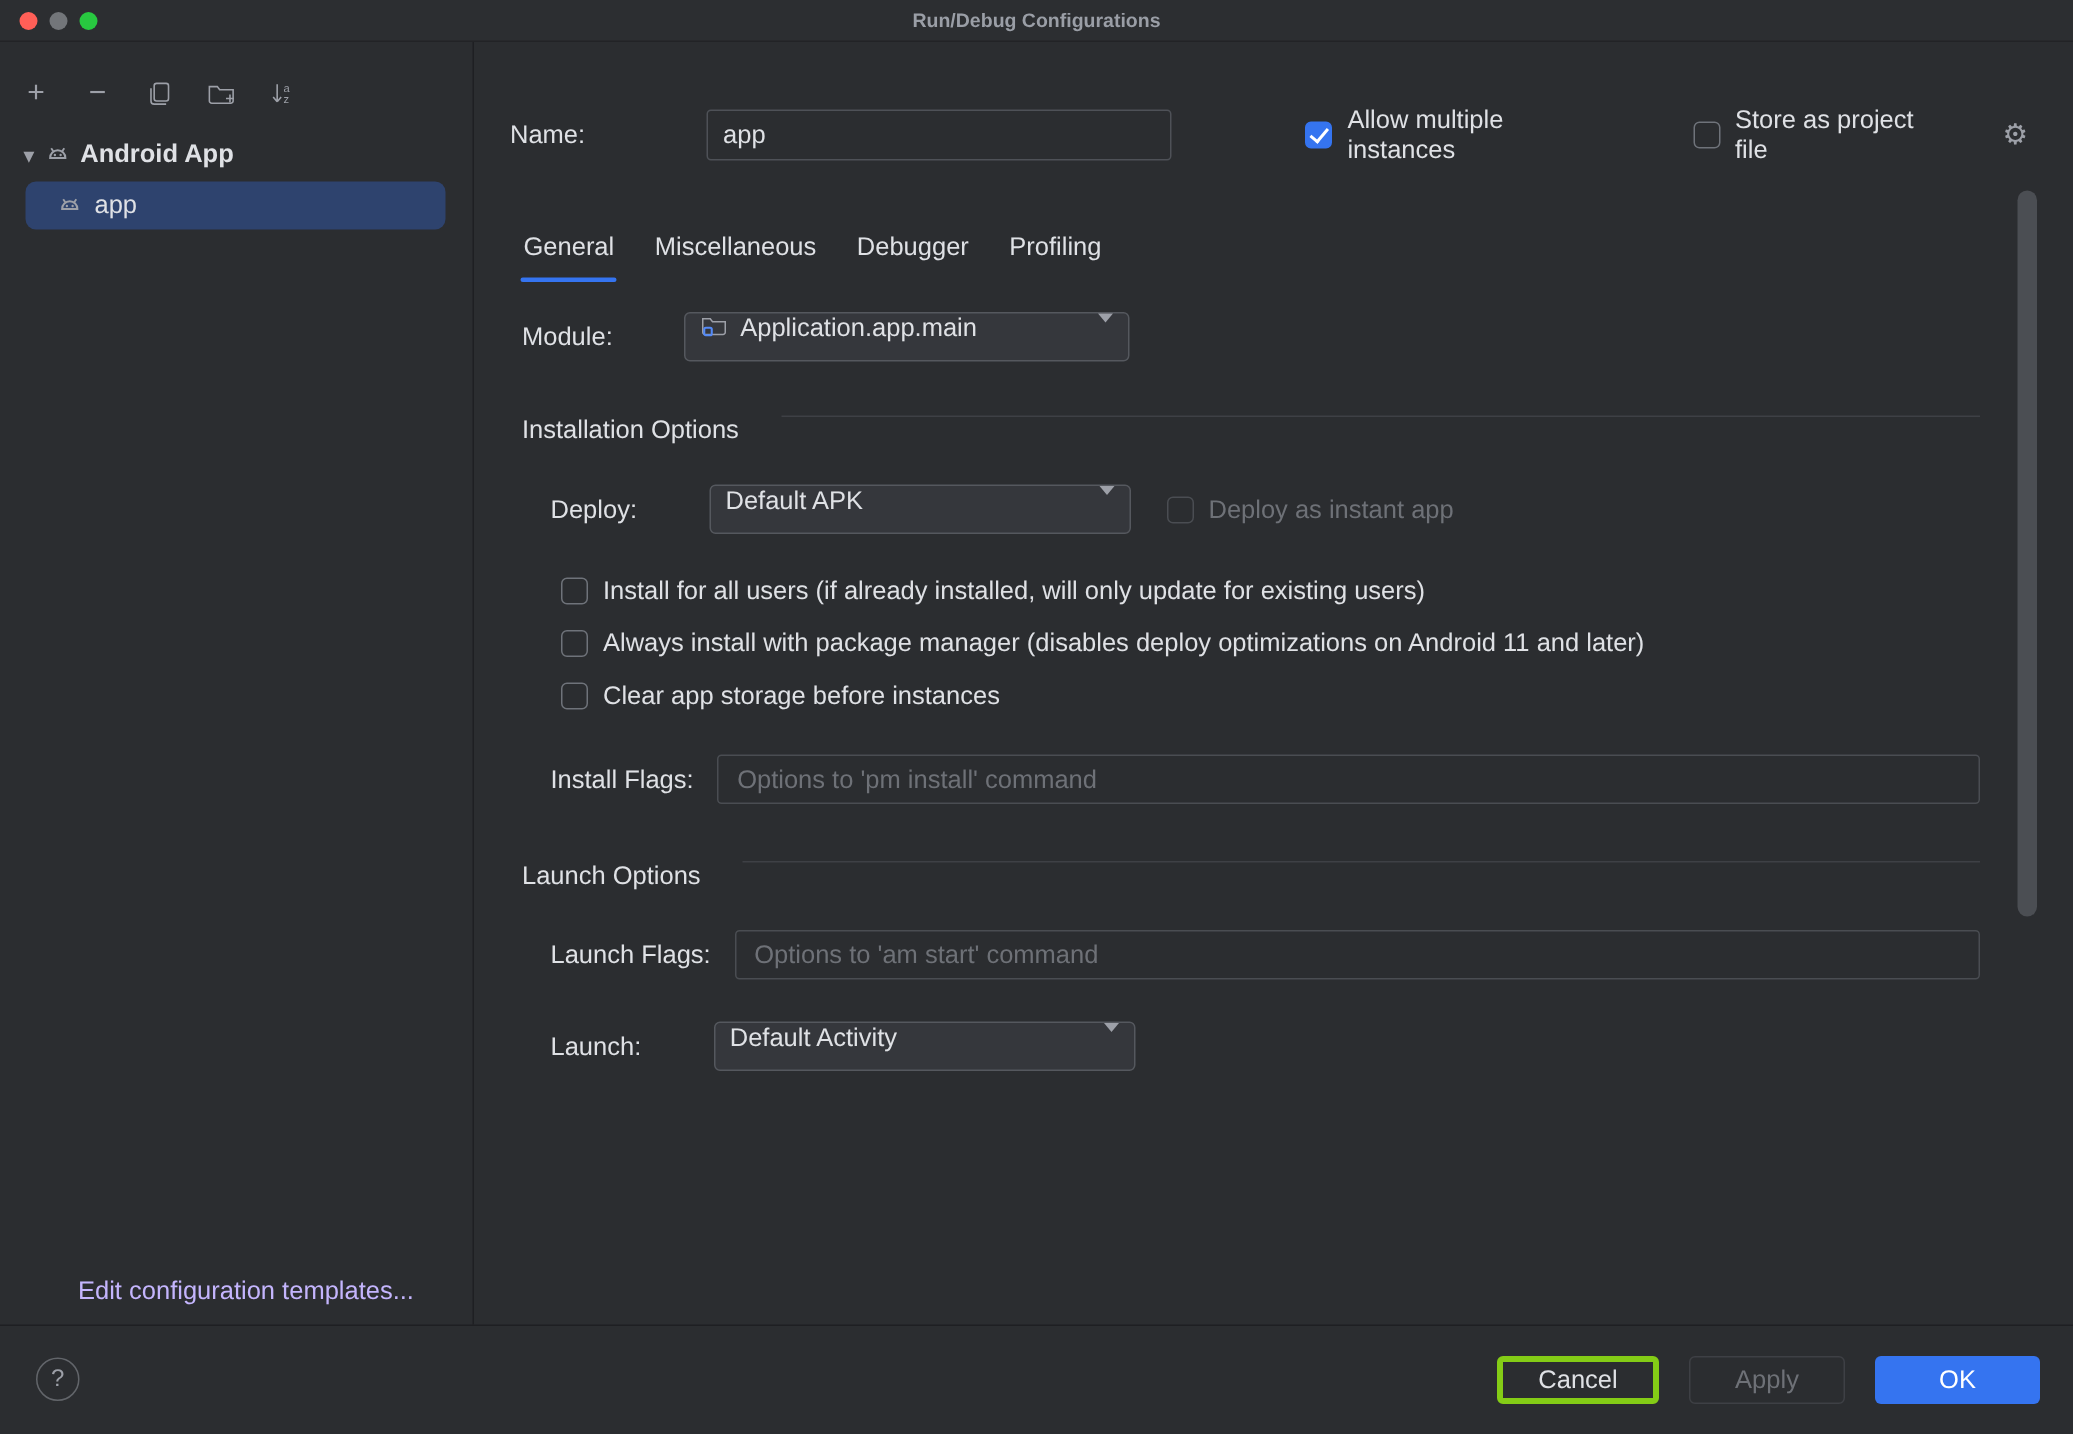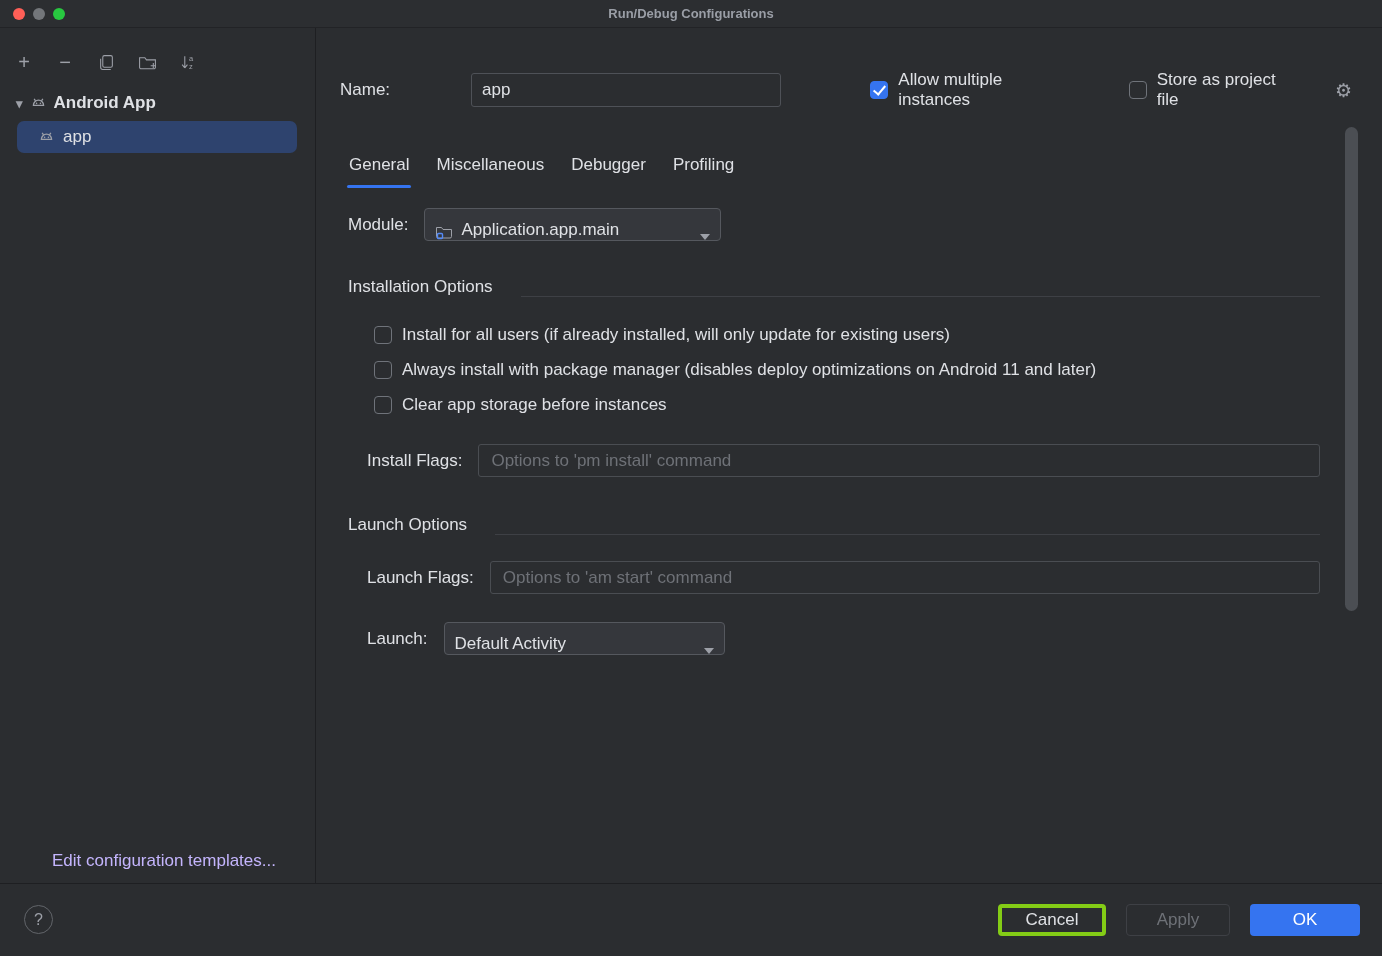"Application.app.main" .combo { align-items: flex-end -> flex-start; margin-left: none -> 32px }
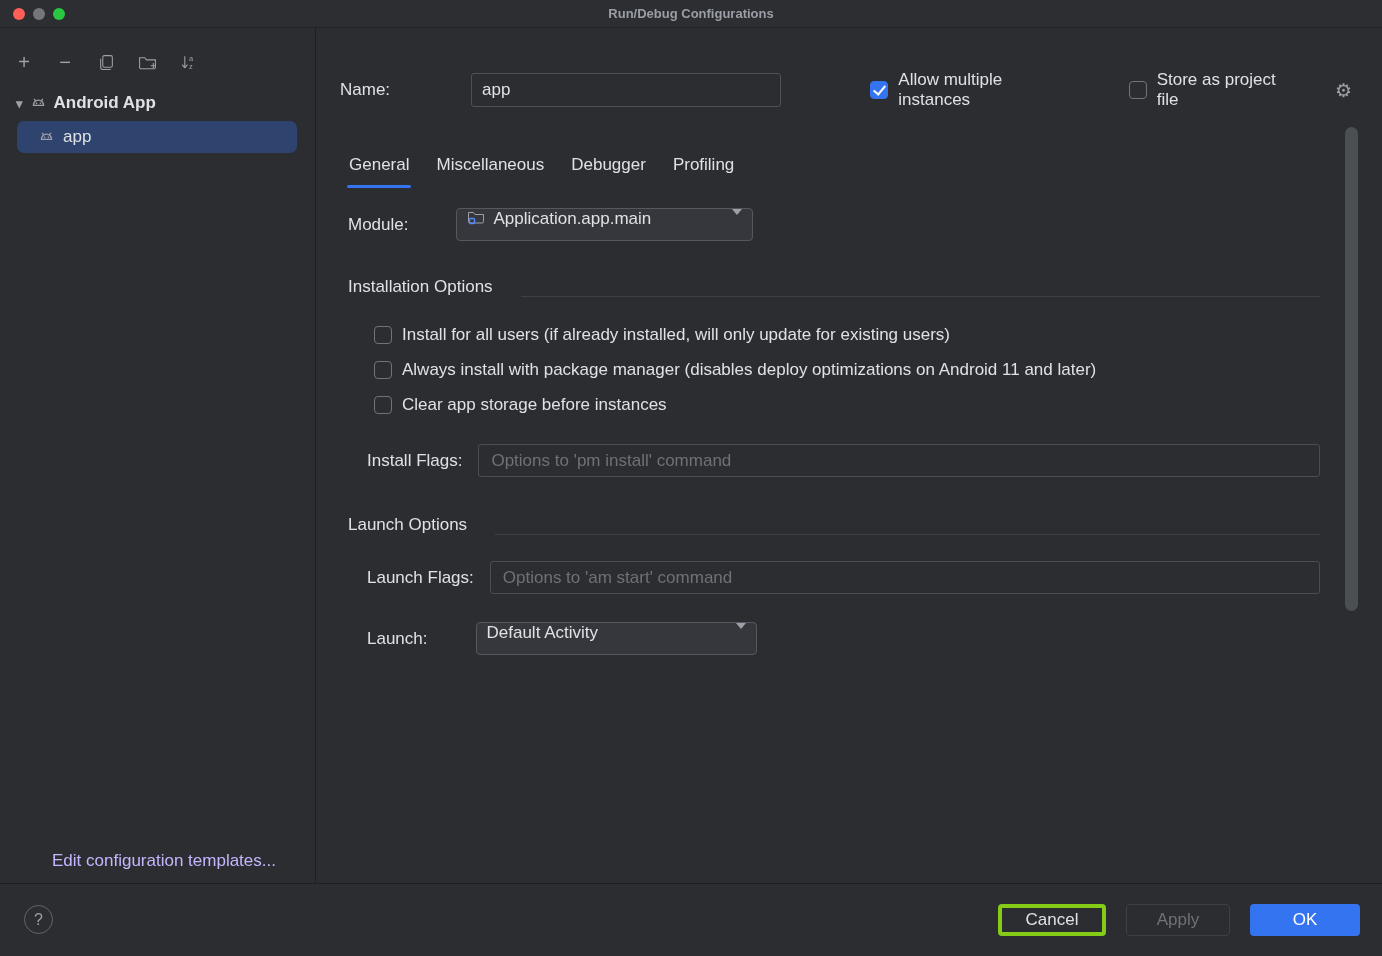"Installation Options" .section { align-items: flex-end -> flex-start }
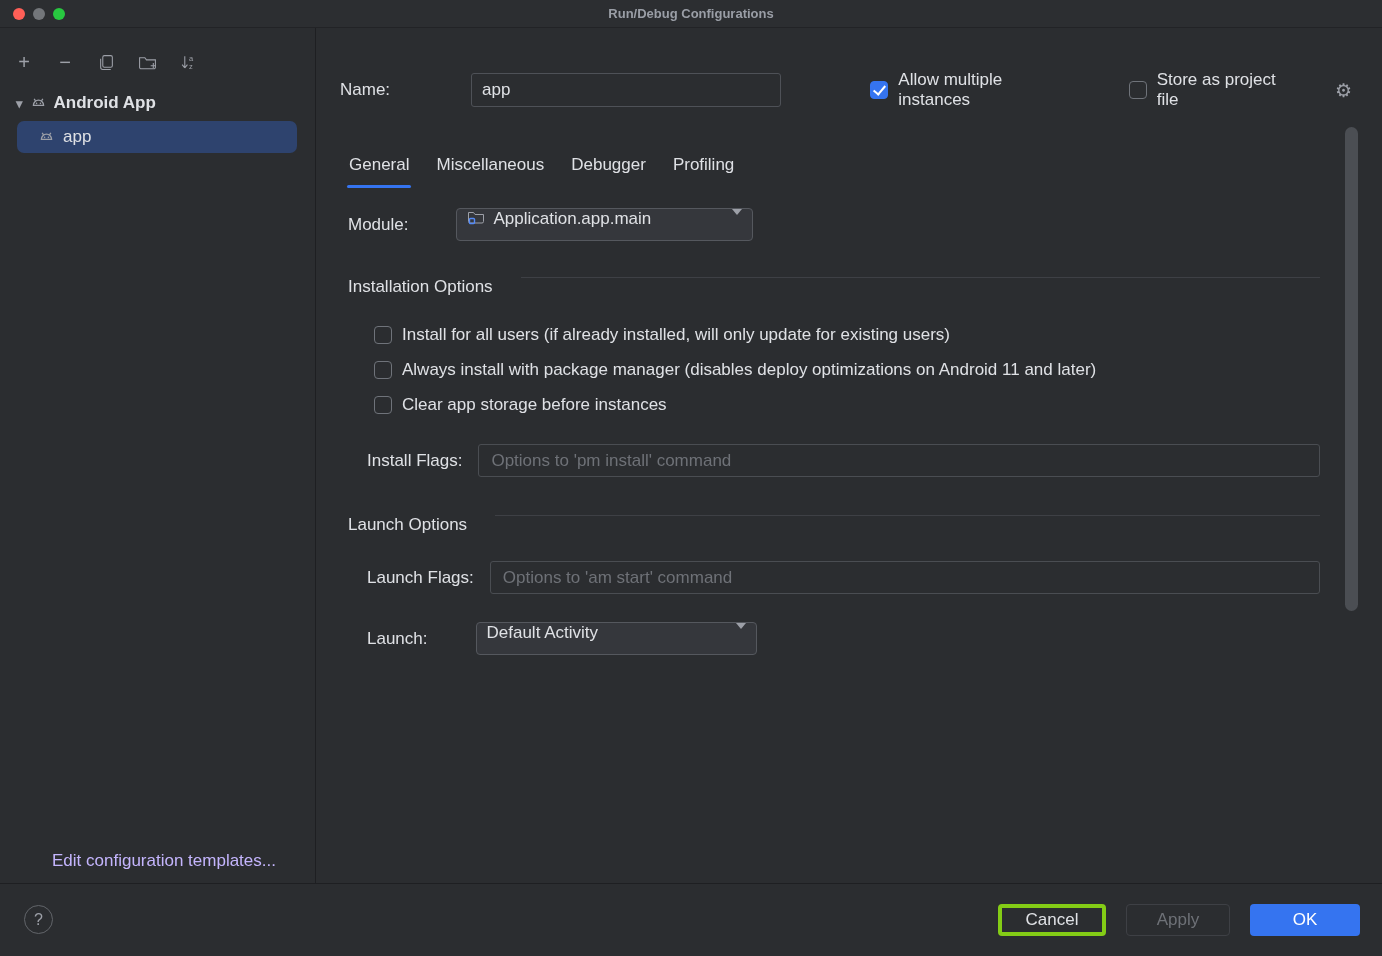"Deploy:" div.row { html: none -> <div> <span>Deploy:</span> <div> <span>Default APK</span> <span></span> </div> <label> <span></span> <span>Deploy as instant app</span> </label> </div> }
